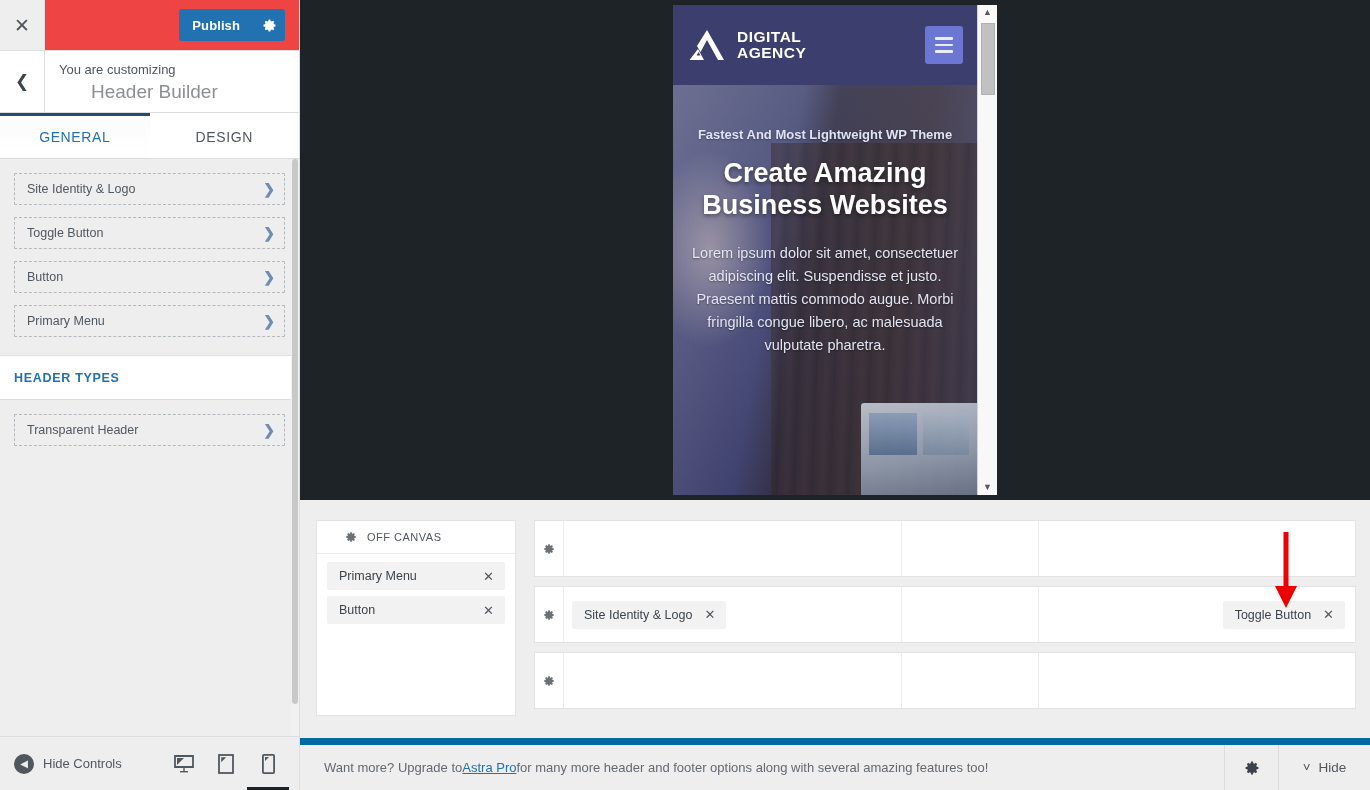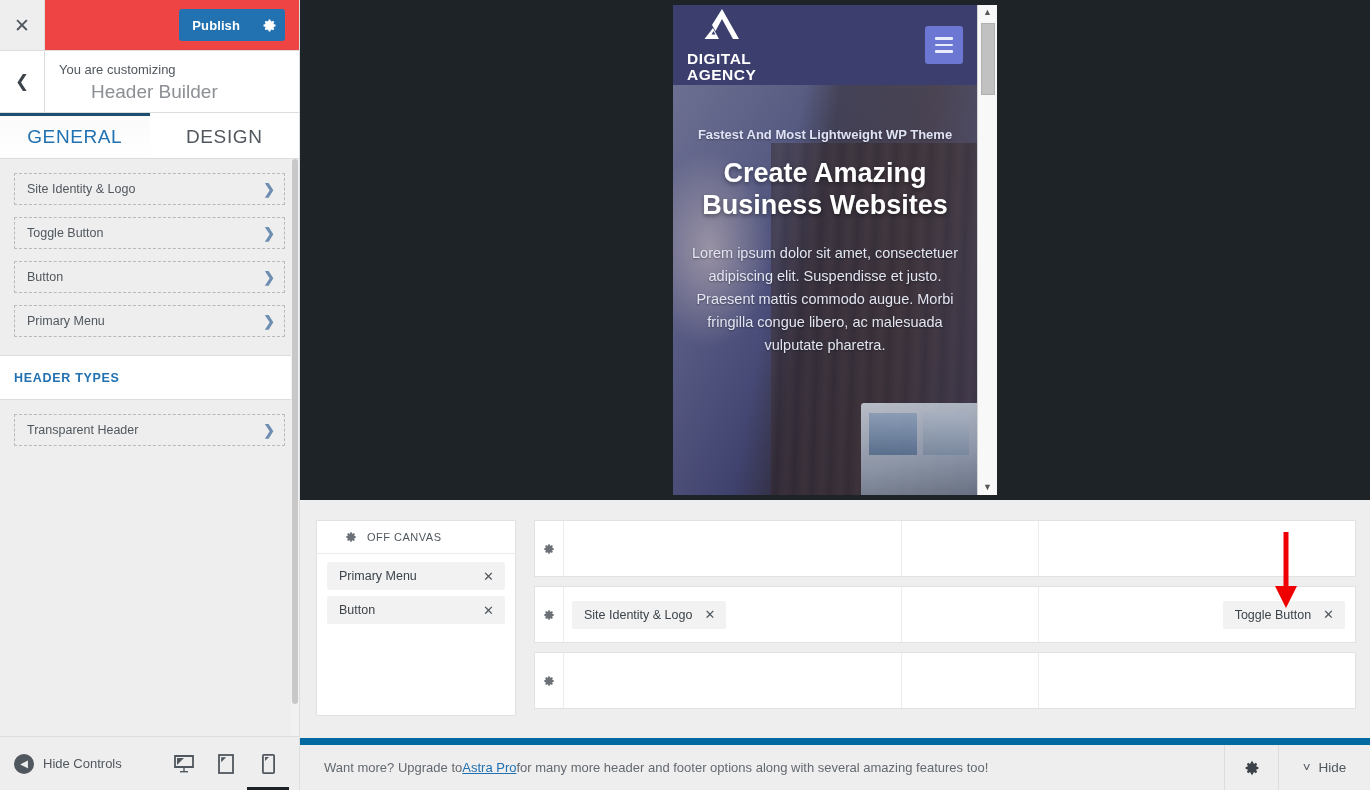"DIGITAL" .brand { flex-direction: column -> none }
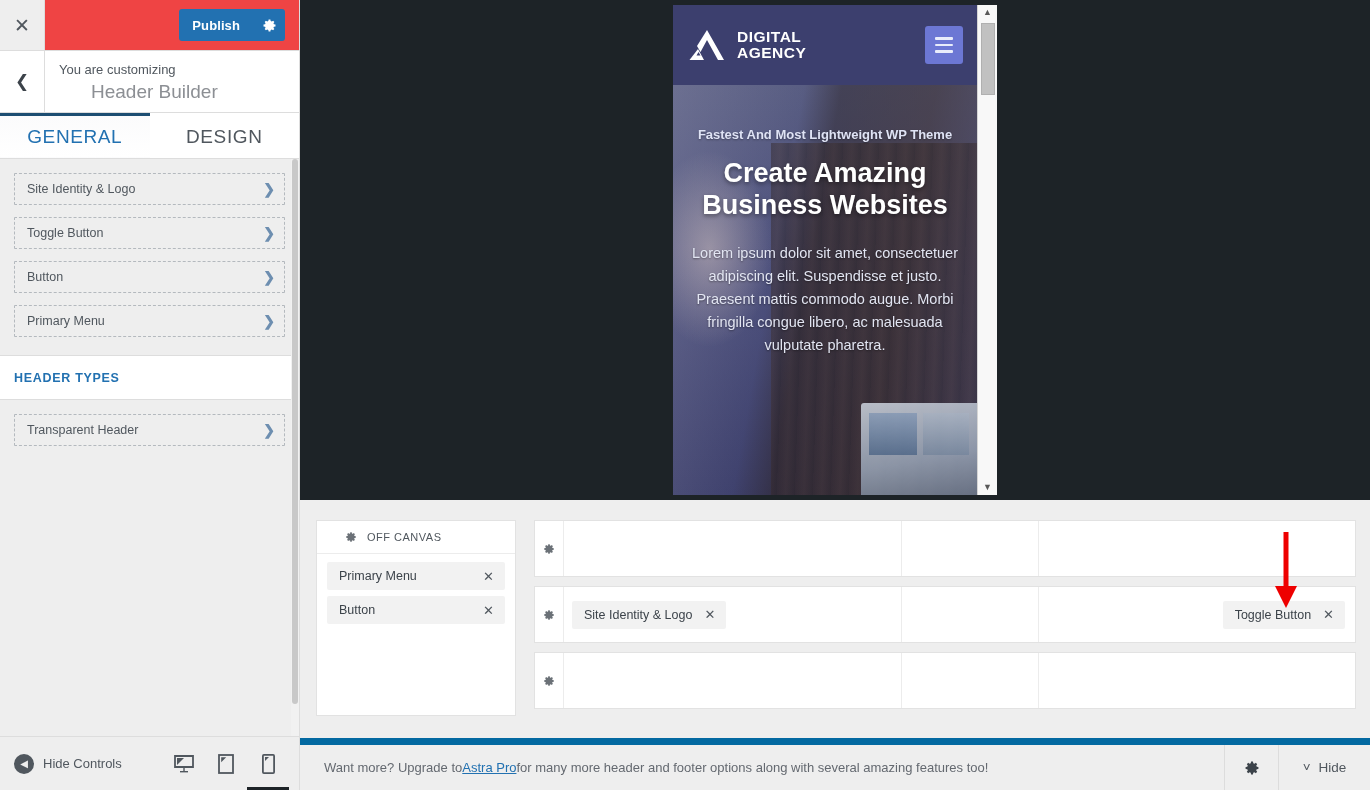"GENERAL" .sb-tab { font-size: 19px -> 14px }
